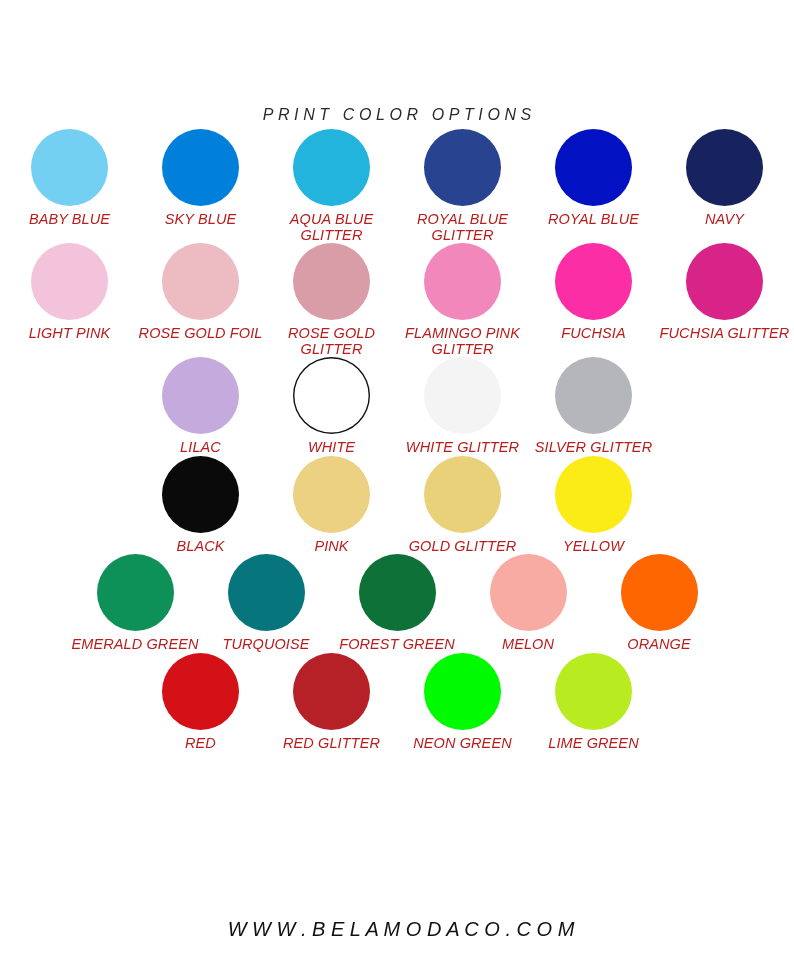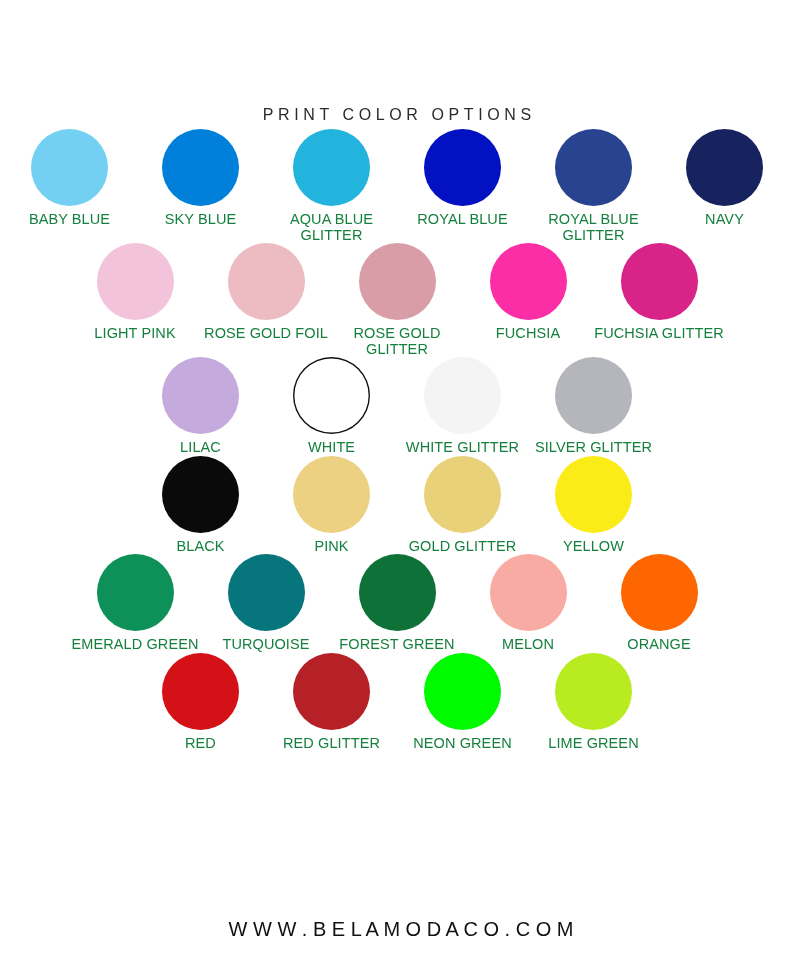"PRINT COLOR OPTIONS" .page { font-style: none -> italic }
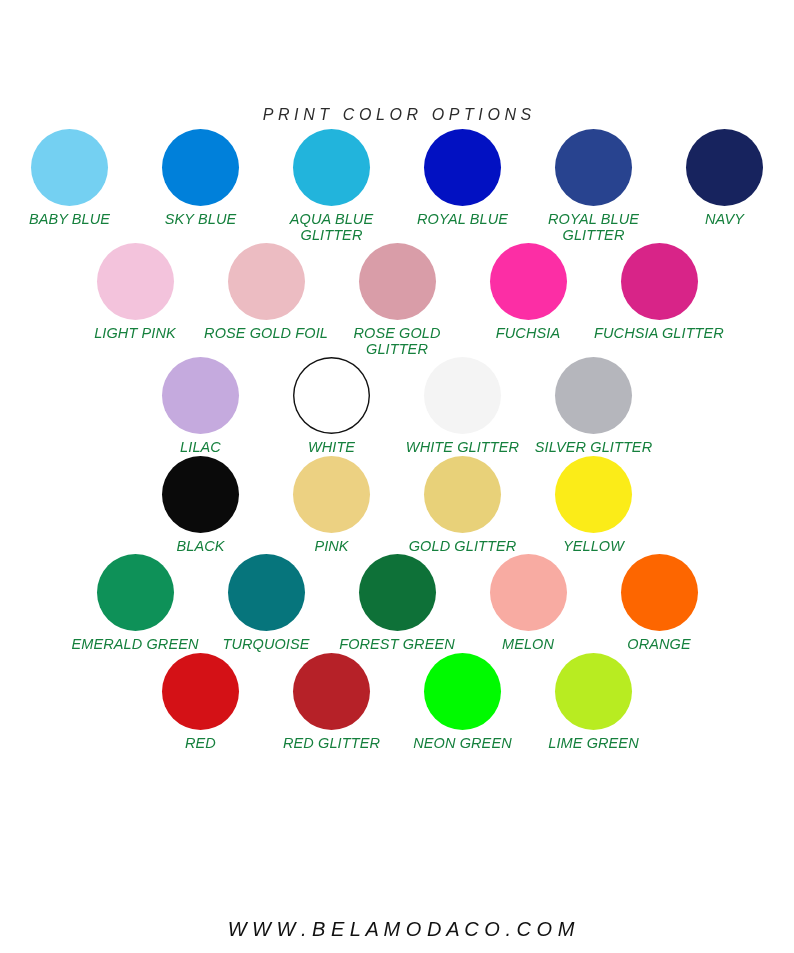"BABY BLUE" .cap { color: #15803d -> #b91c1c }
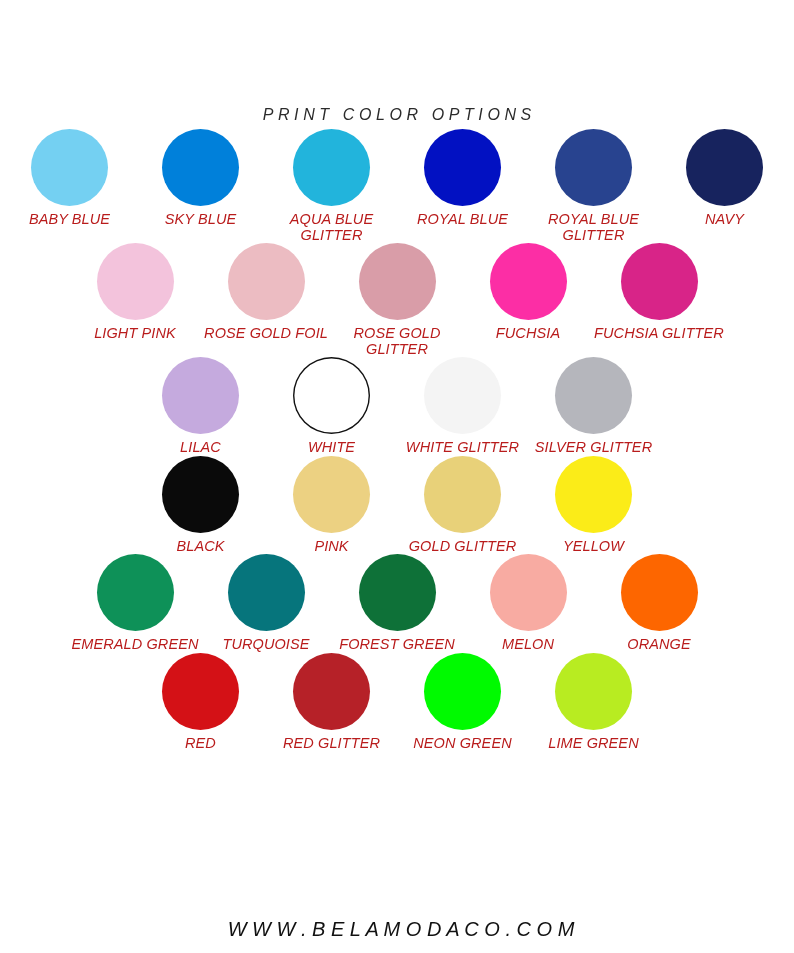"ROYAL BLUE" div.cell { order: before "ROYAL BLUE GLITTER" -> after "ROYAL BLUE GLITTER" }
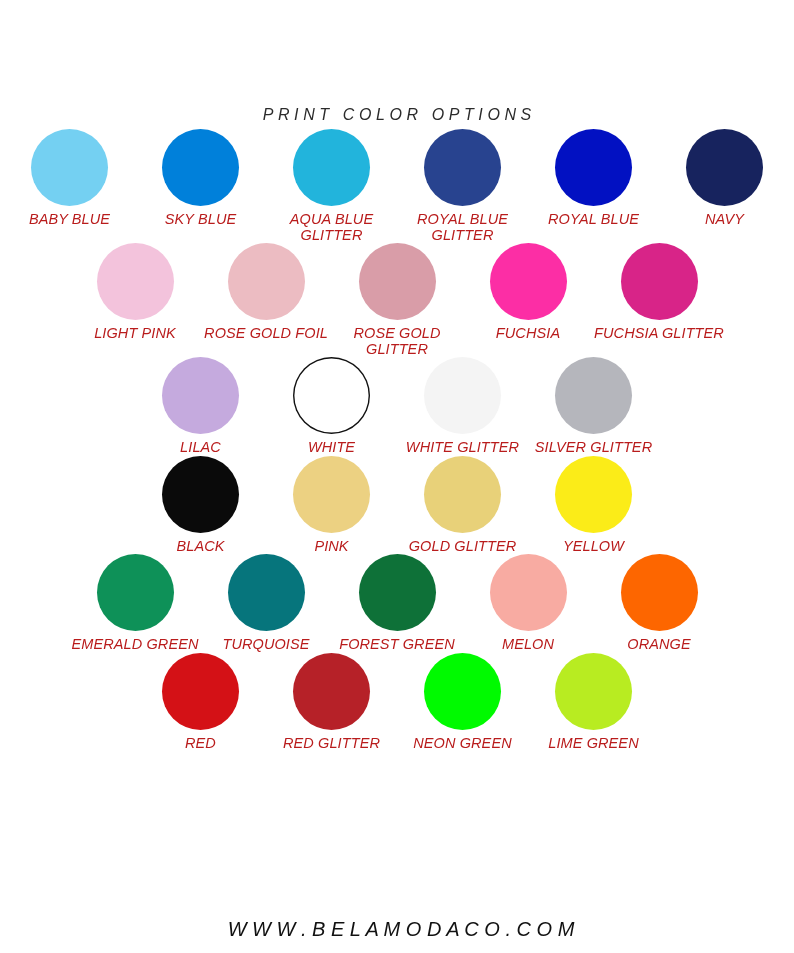"FLAMINGO PINK GLITTER" div.cell { html: none -> <div> <div></div> <div>FLAMINGO PINK GLITTER</div> </div> }
